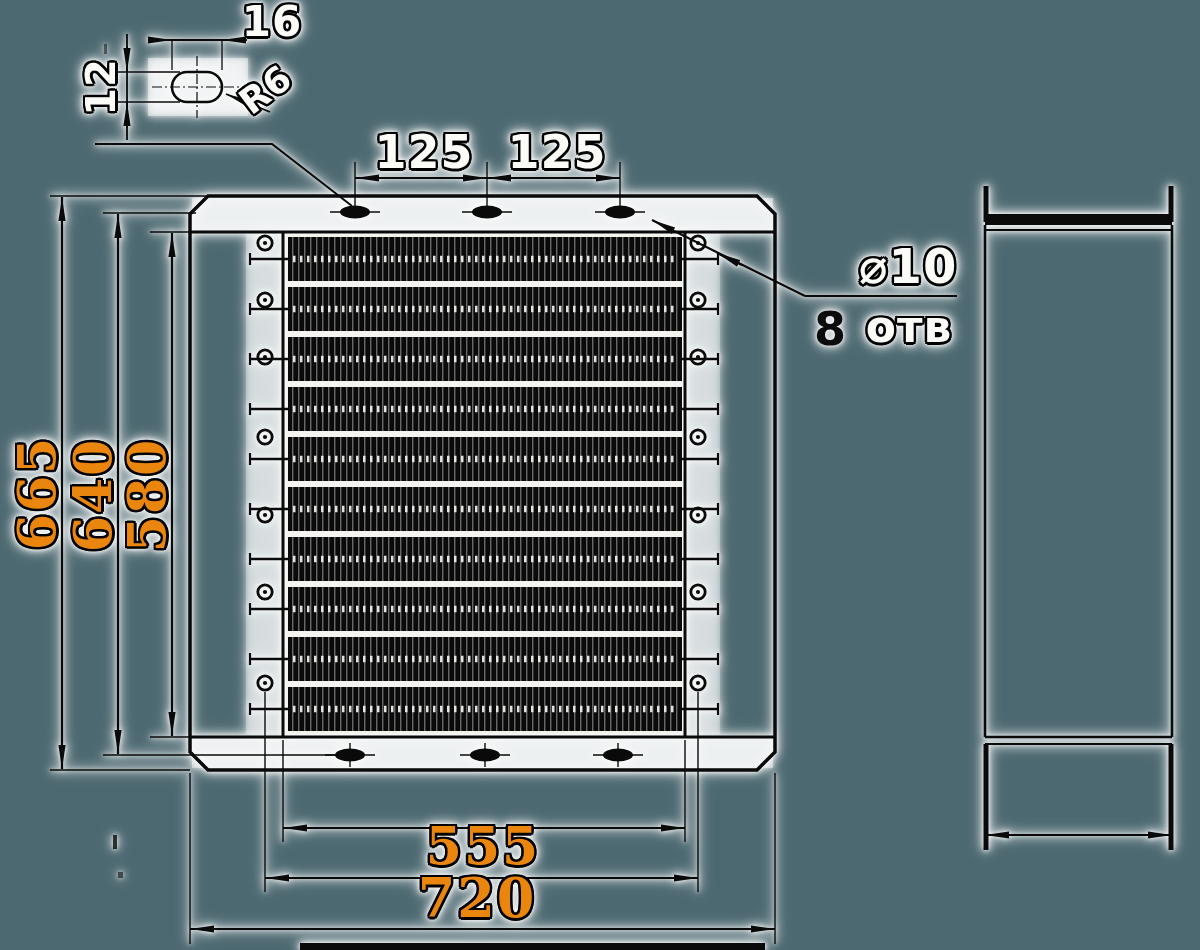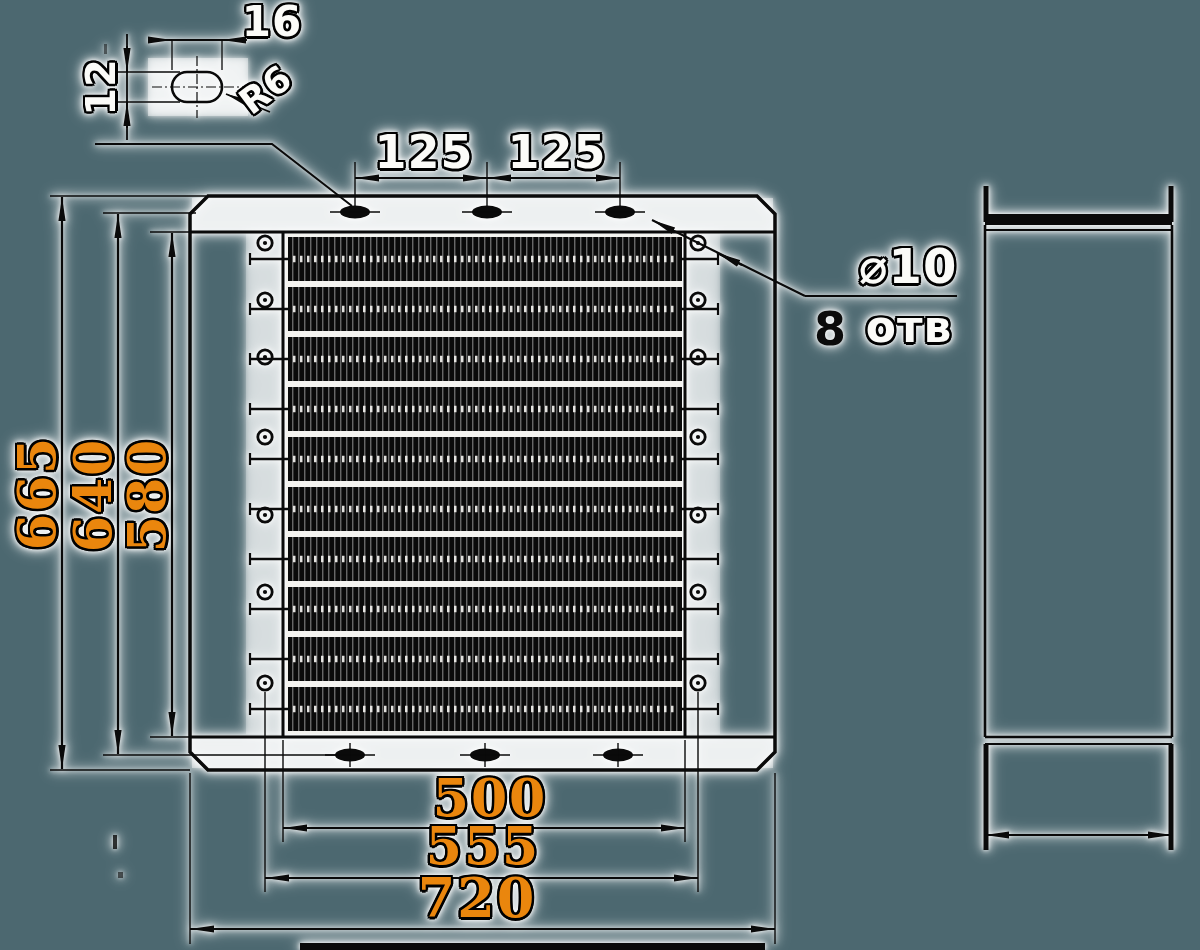"500" div.lbl { html: <div>500</div> -> none }
